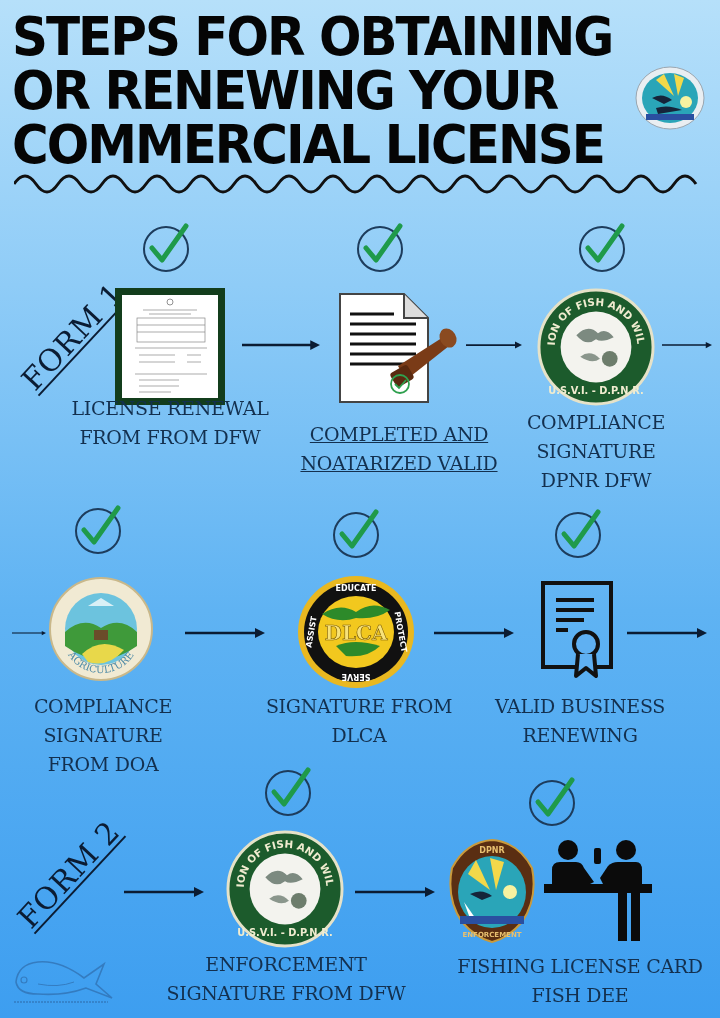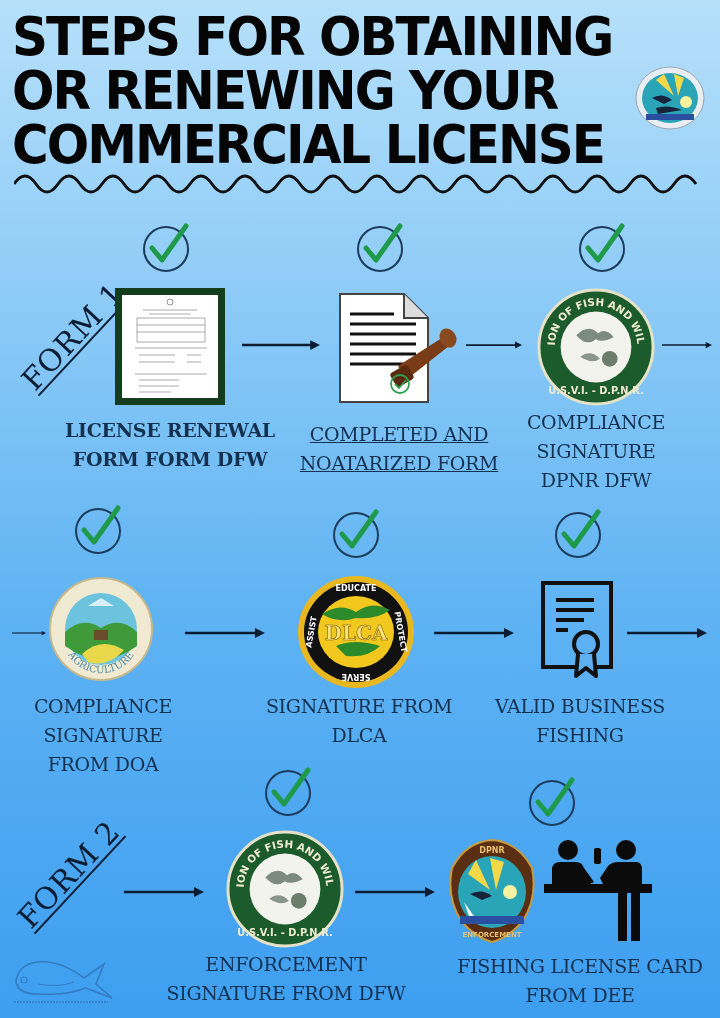"LICENSE RENEWAL" div.label { font-weight: bold -> none; top: 416px -> 394px }
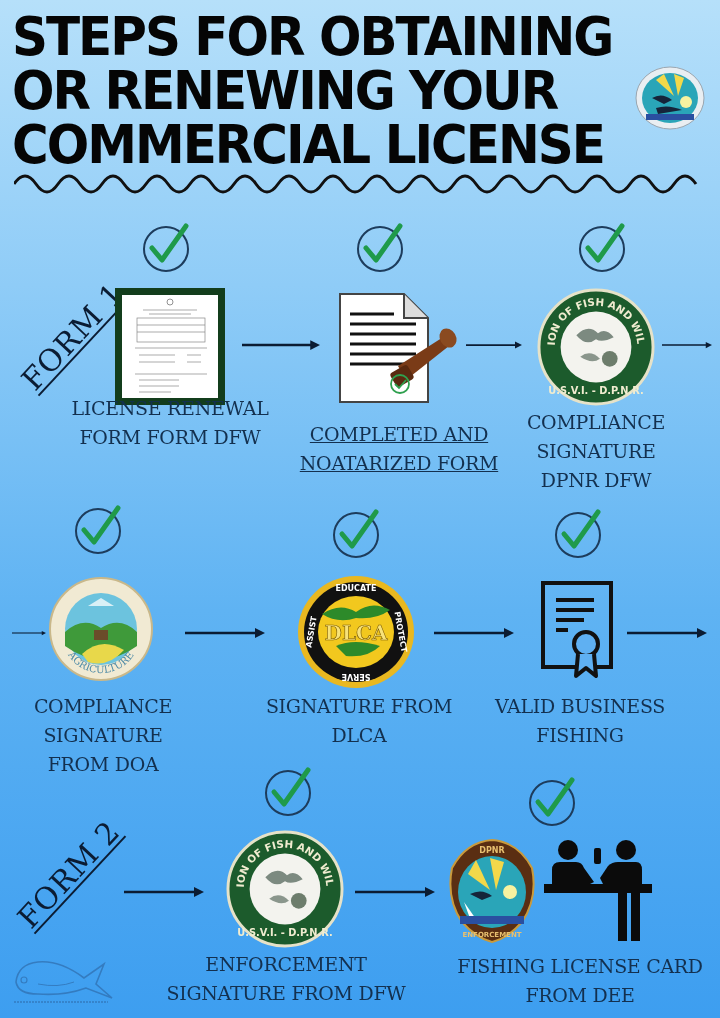"FORM FORM DFW" div { text: FORM FORM -> FROM FROM }
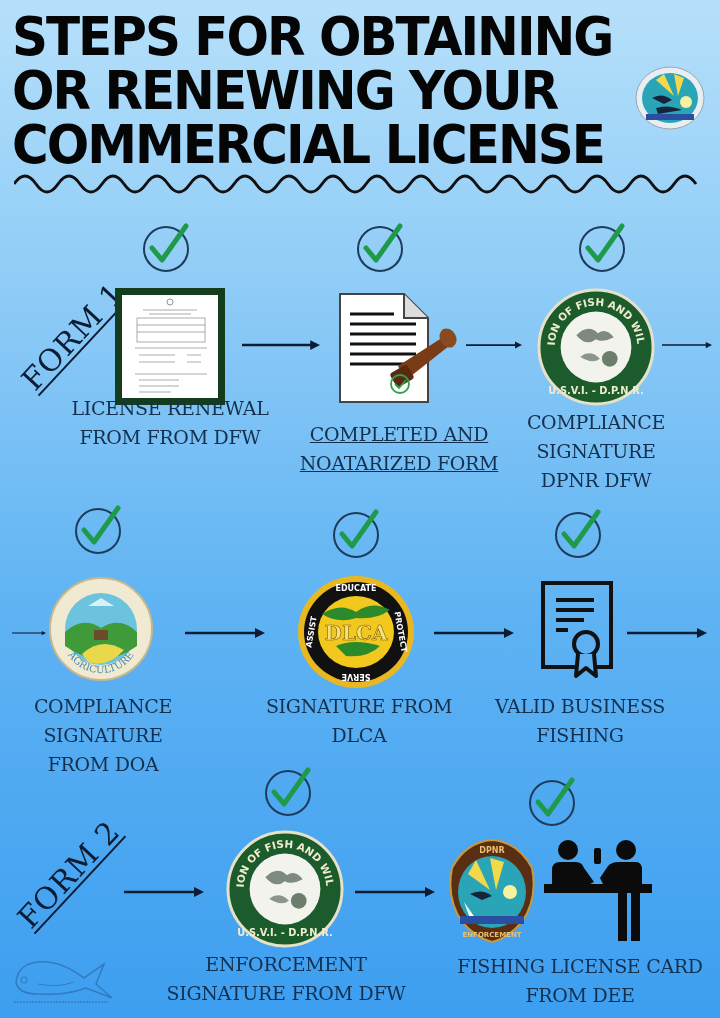"NOATARIZED FORM" div { text: FORM -> VALID }
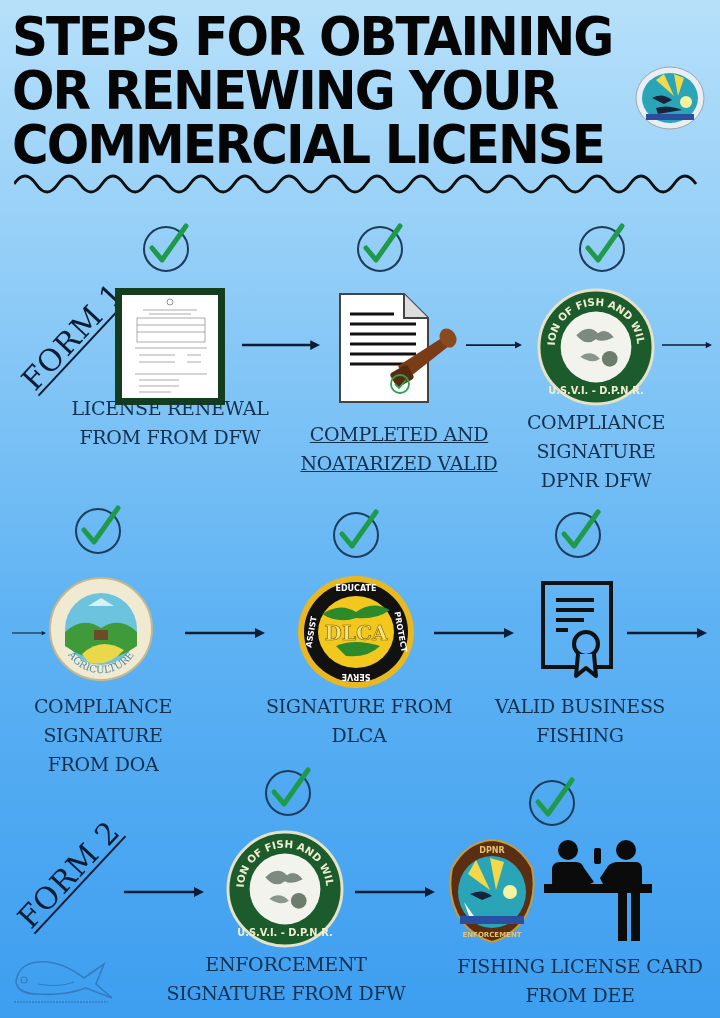"FISHING" div { text: FISHING -> RENEWING }
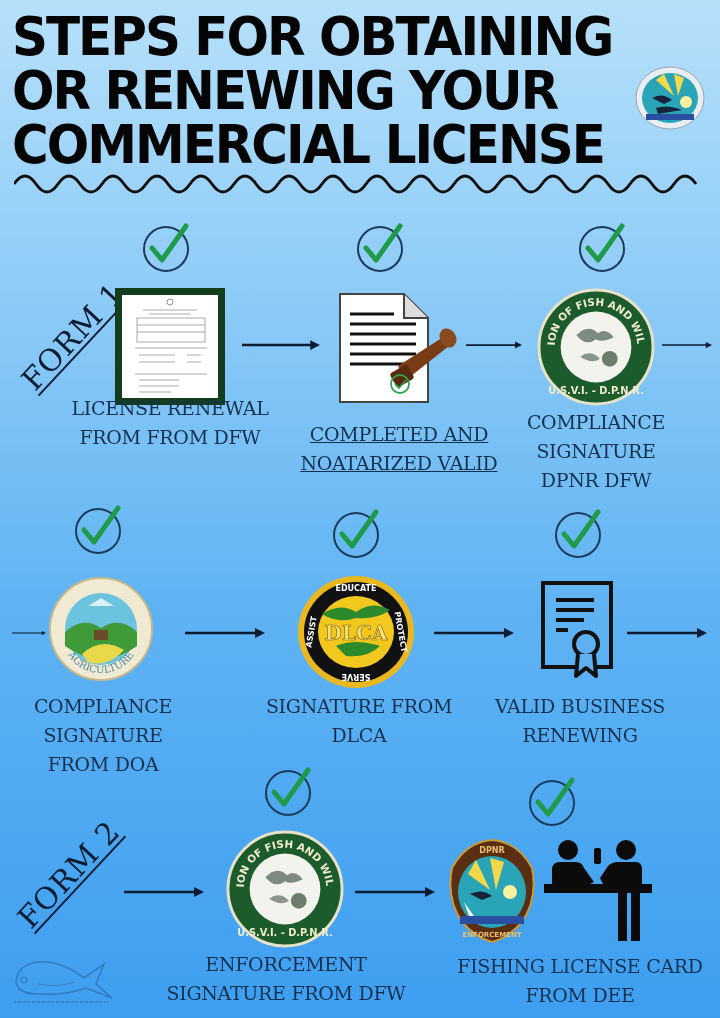"FROM DEE" div { text: FROM -> FISH }
